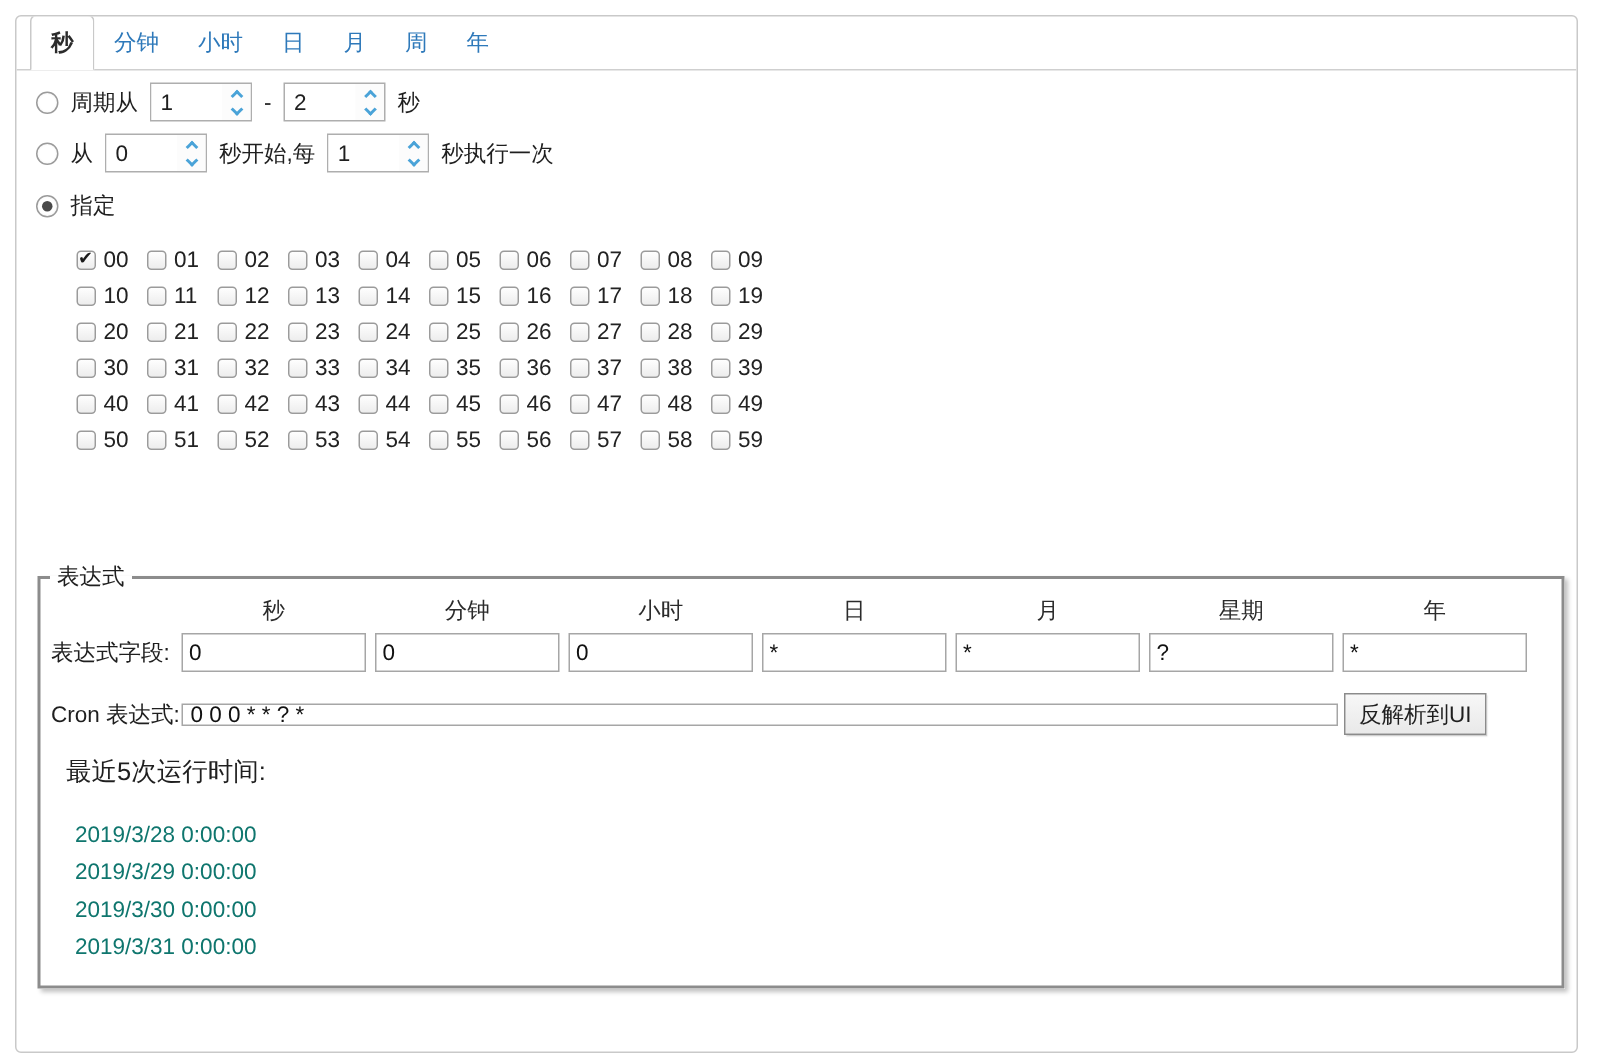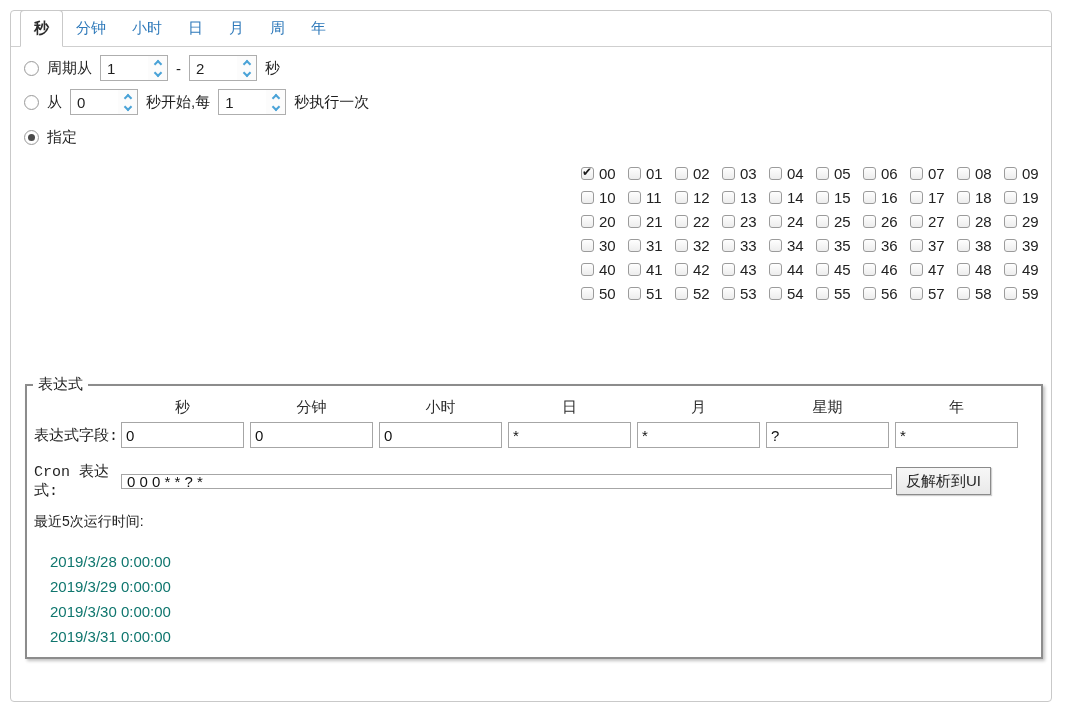"00" .cb-row { justify-content: flex-end -> none }
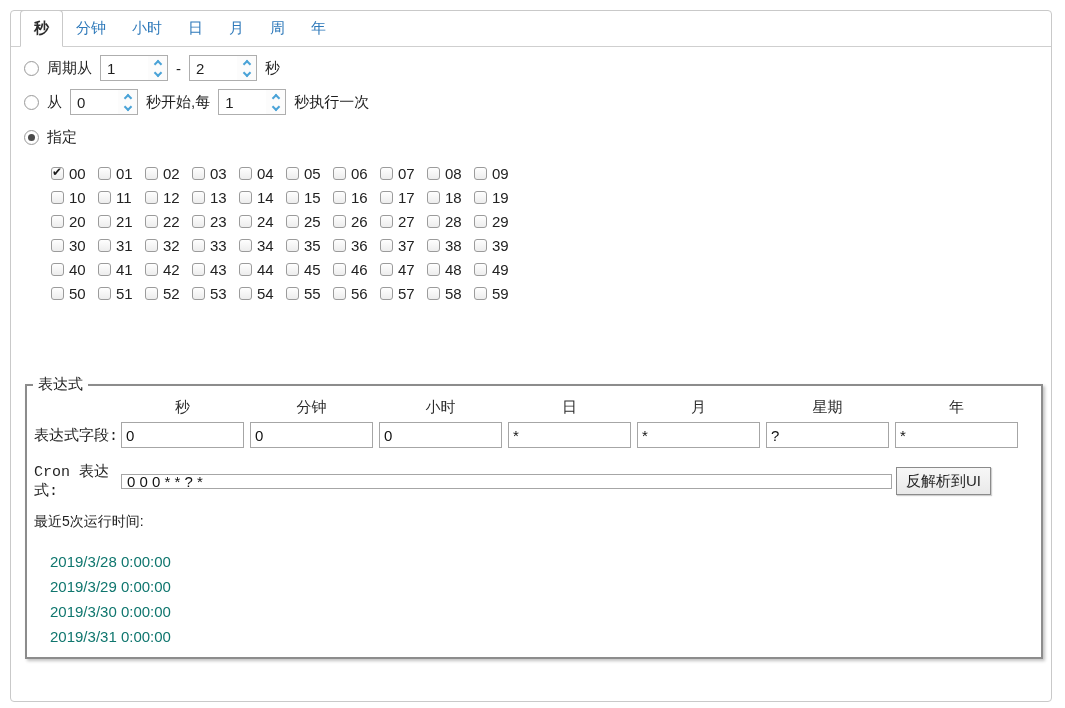"表达式字段:" .exp-label { font-family: Liberation Mono, monospace -> none }
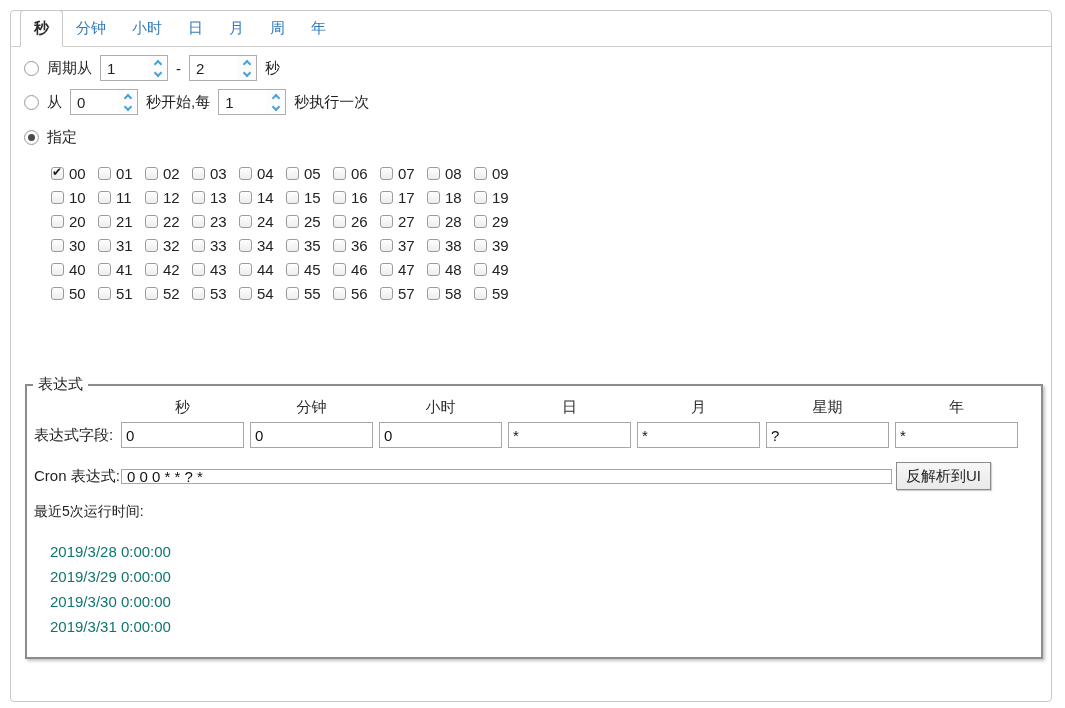"最近5次运行时间:" .recent-label { font-size: 14px -> 17px; margin-left: none -> 10px }
